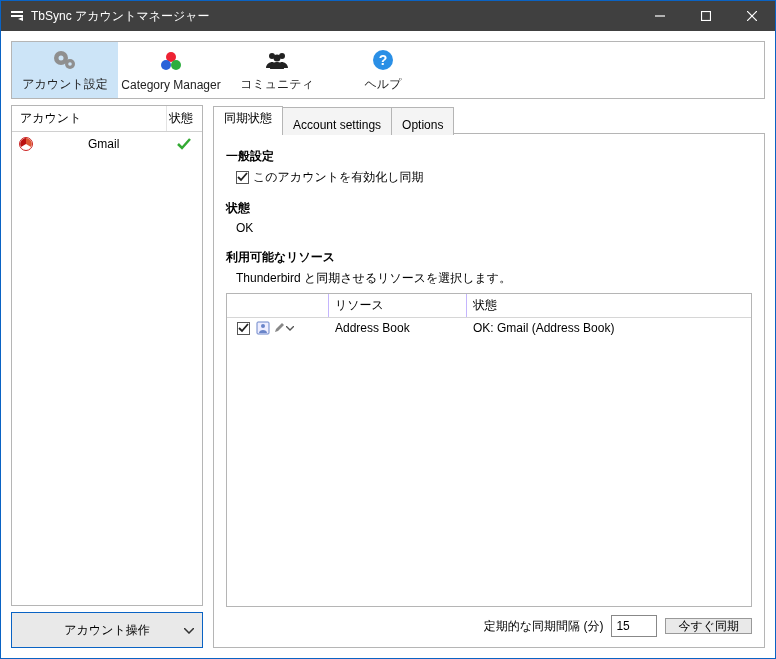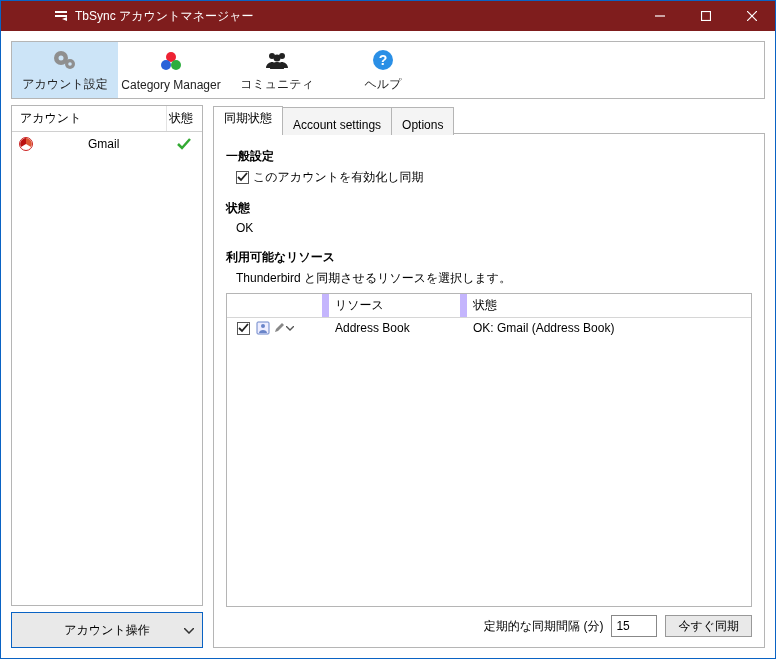"TbSync アカウントマネージャー" .titlebar { background: #7f1d1d -> #404040; padding-left: 44px -> none }
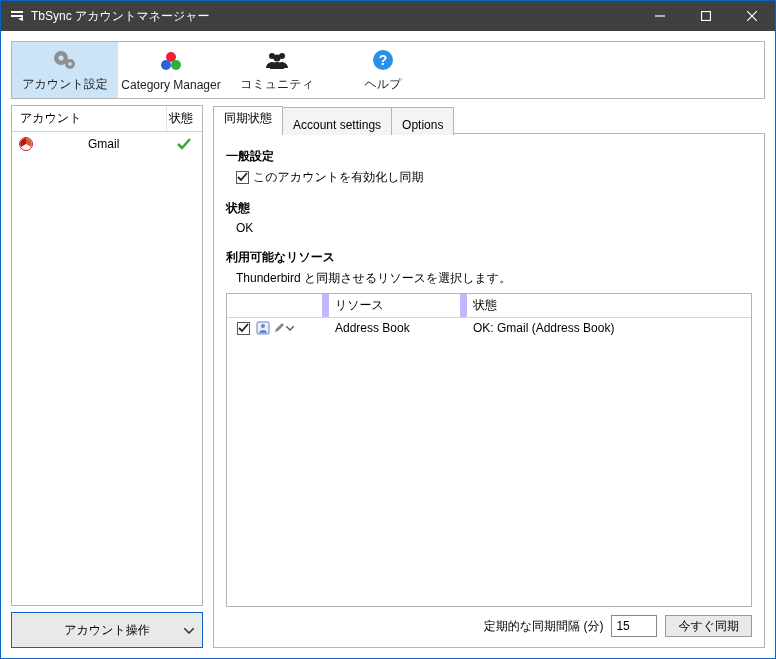"リソース" .reshdr div { border-right: 7px solid #c4b5fd -> 1px solid #c4b5fd }
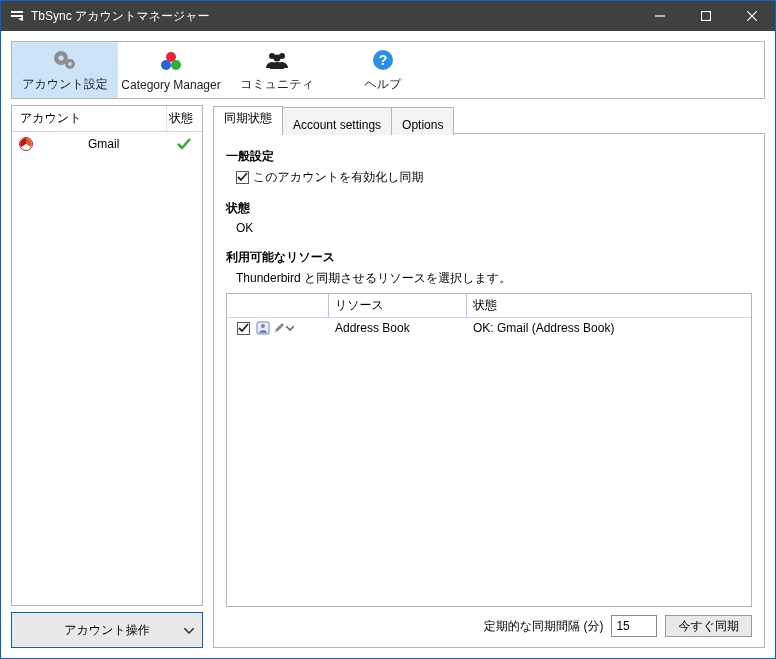"今すぐ同期" .syncbtn { height: 22px -> 16px }
